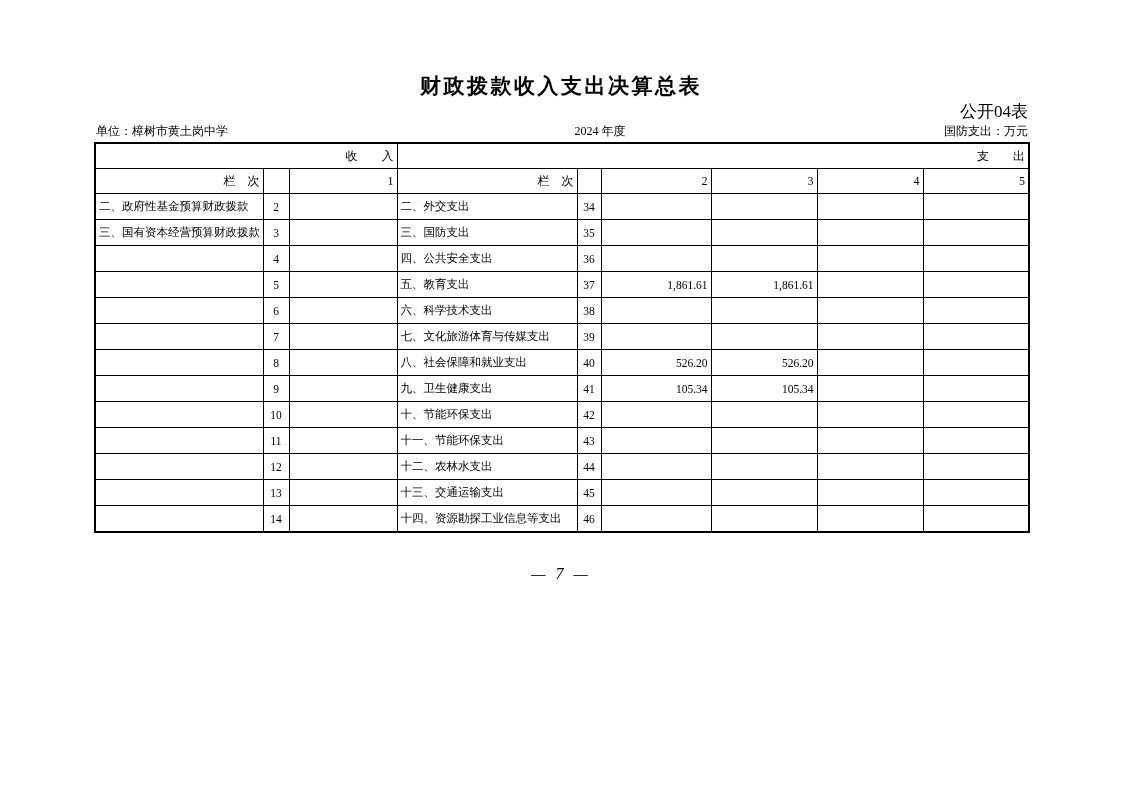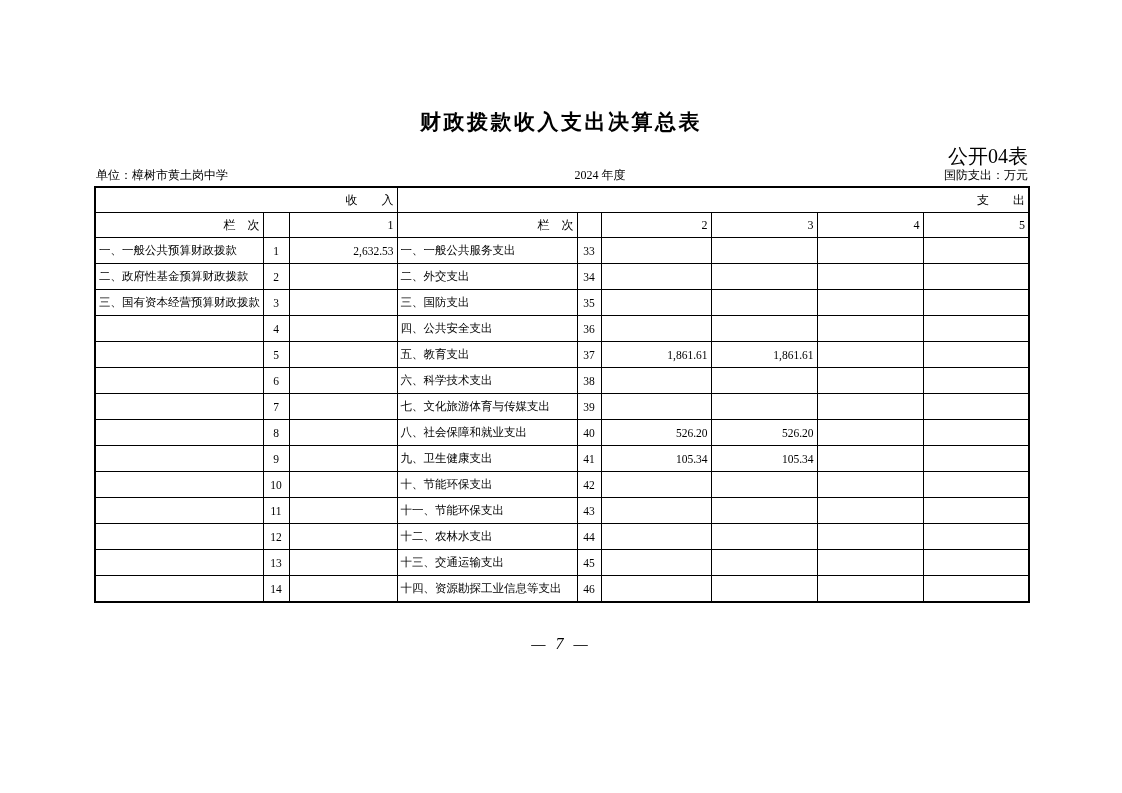"财政拨款收入支出决算总表" .content { padding-top: 108px -> 72px }
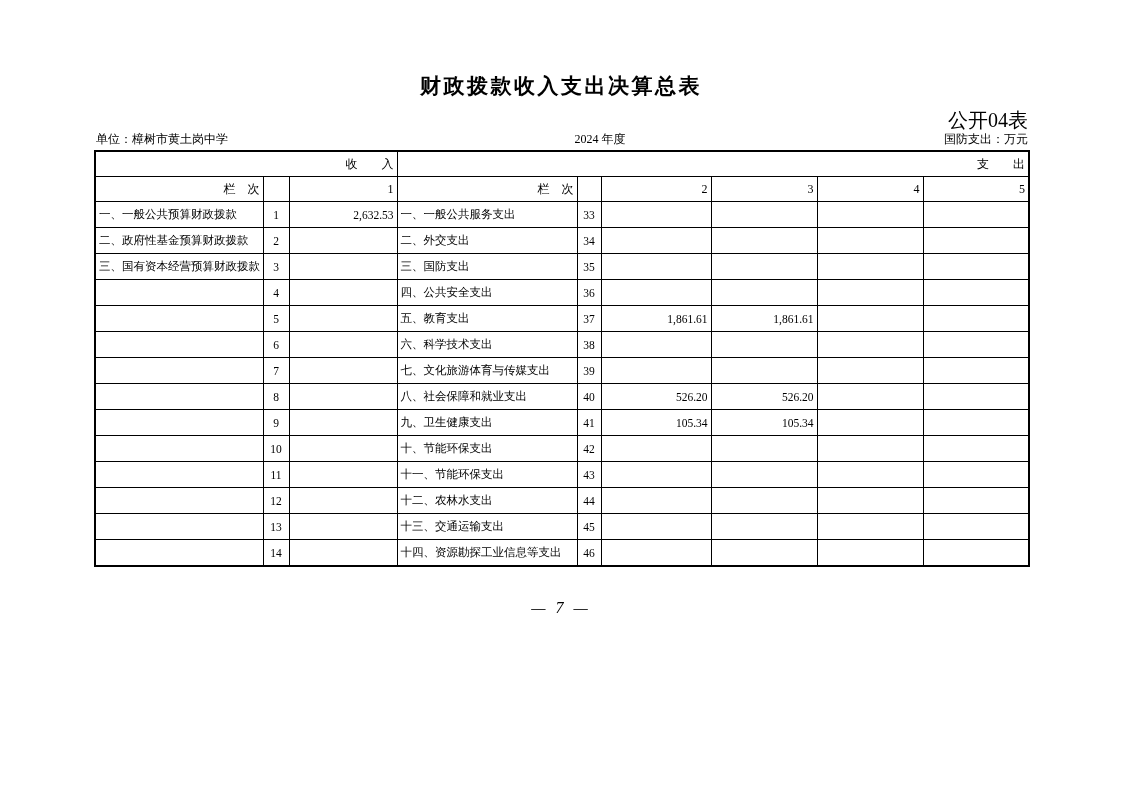"公开04表" .doc-label { font-size: 20px -> 17px; margin-top: 11px -> 3px }
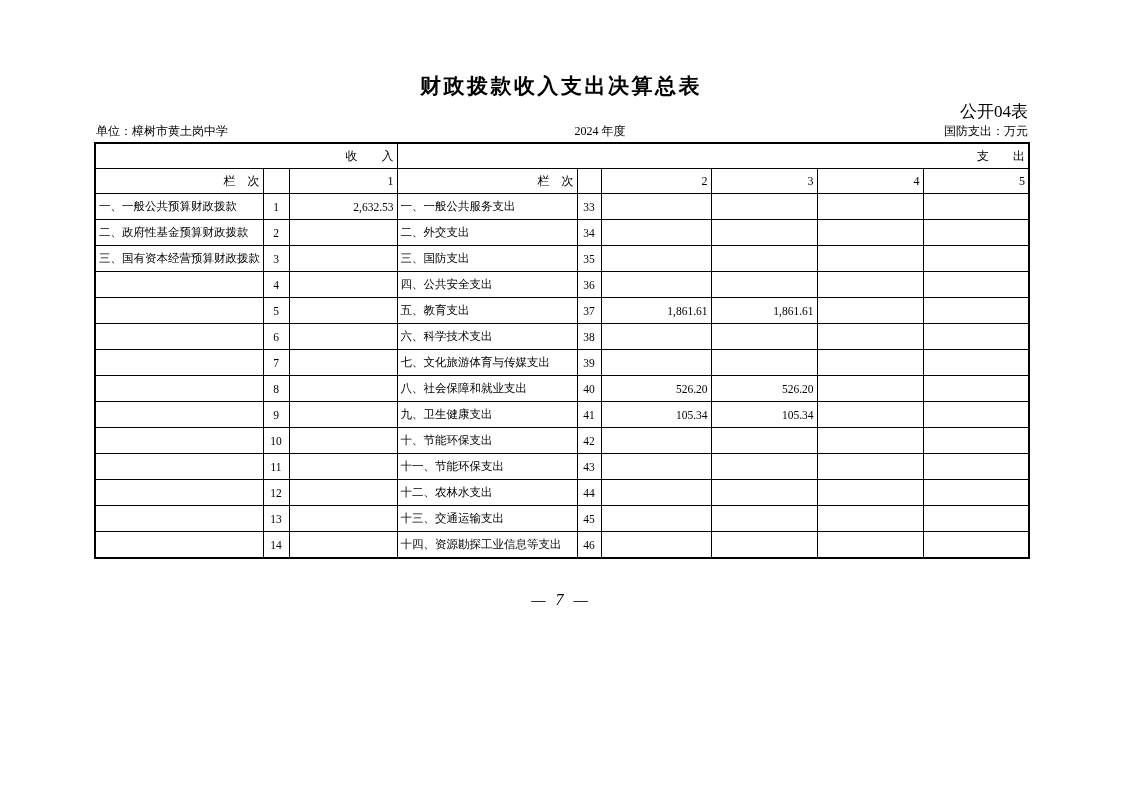"一、一般公共预算财政拨款" tr { html: <tr> <td>一、一般公共预算财政拨款</td> <td>1</td> <td>2,632.53</td> <td>一、一般公共服务支出</td> <td>33</td> <td></td> <td></td> <td></td> <td></td> </tr> -> none }
